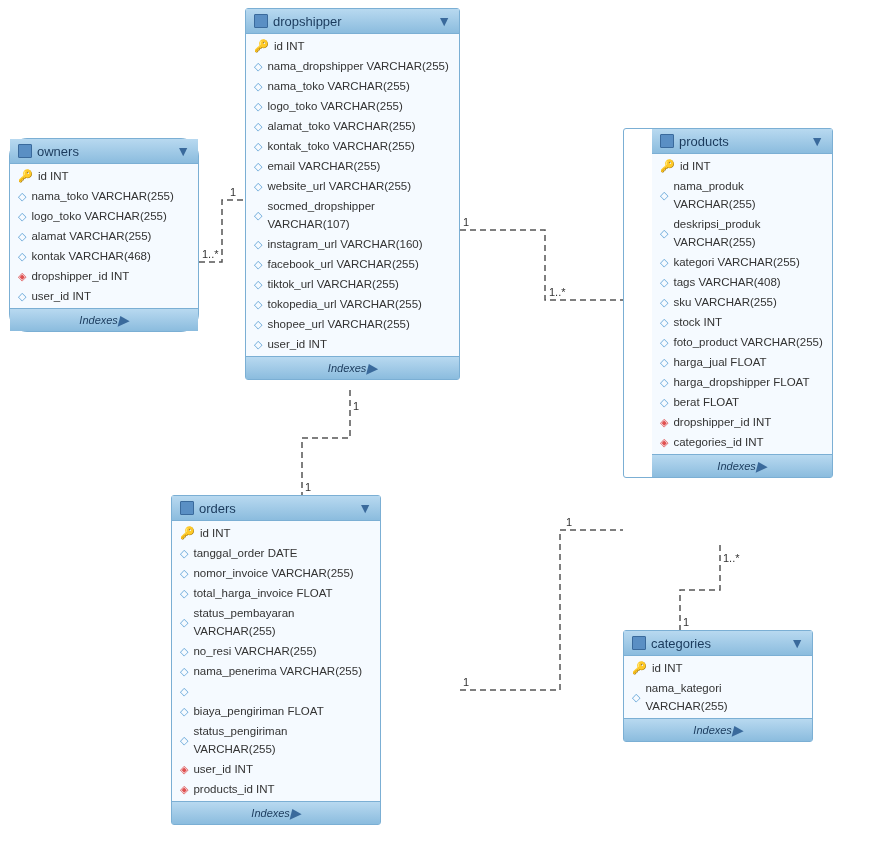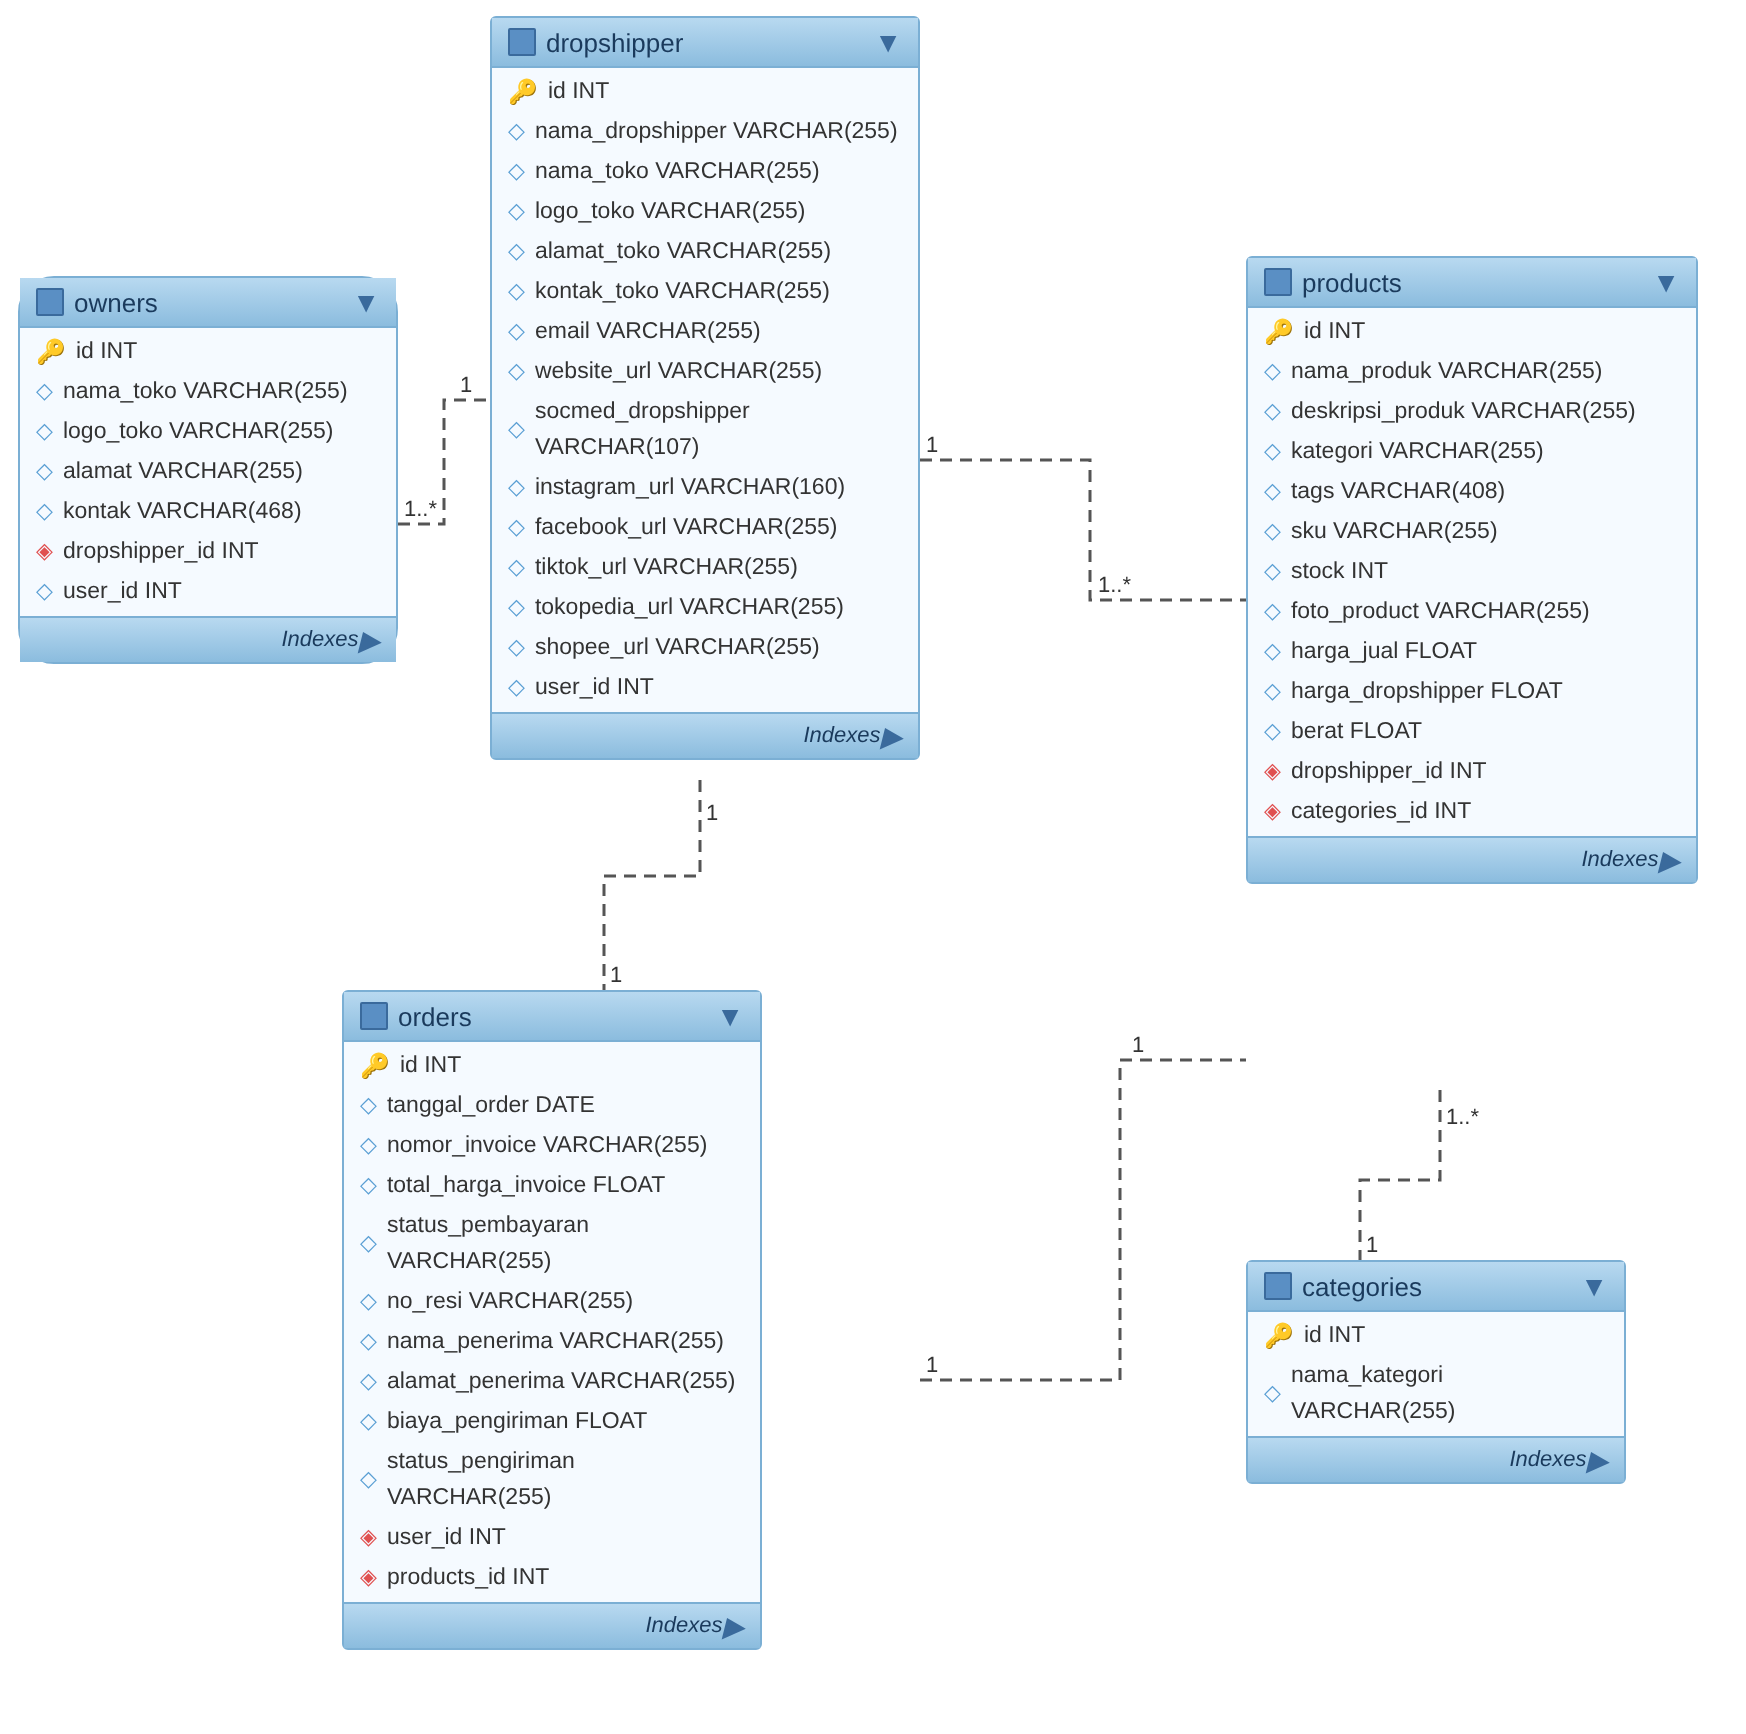"products" div.table-box { padding-left: none -> 28px; width: 226px -> 210px }
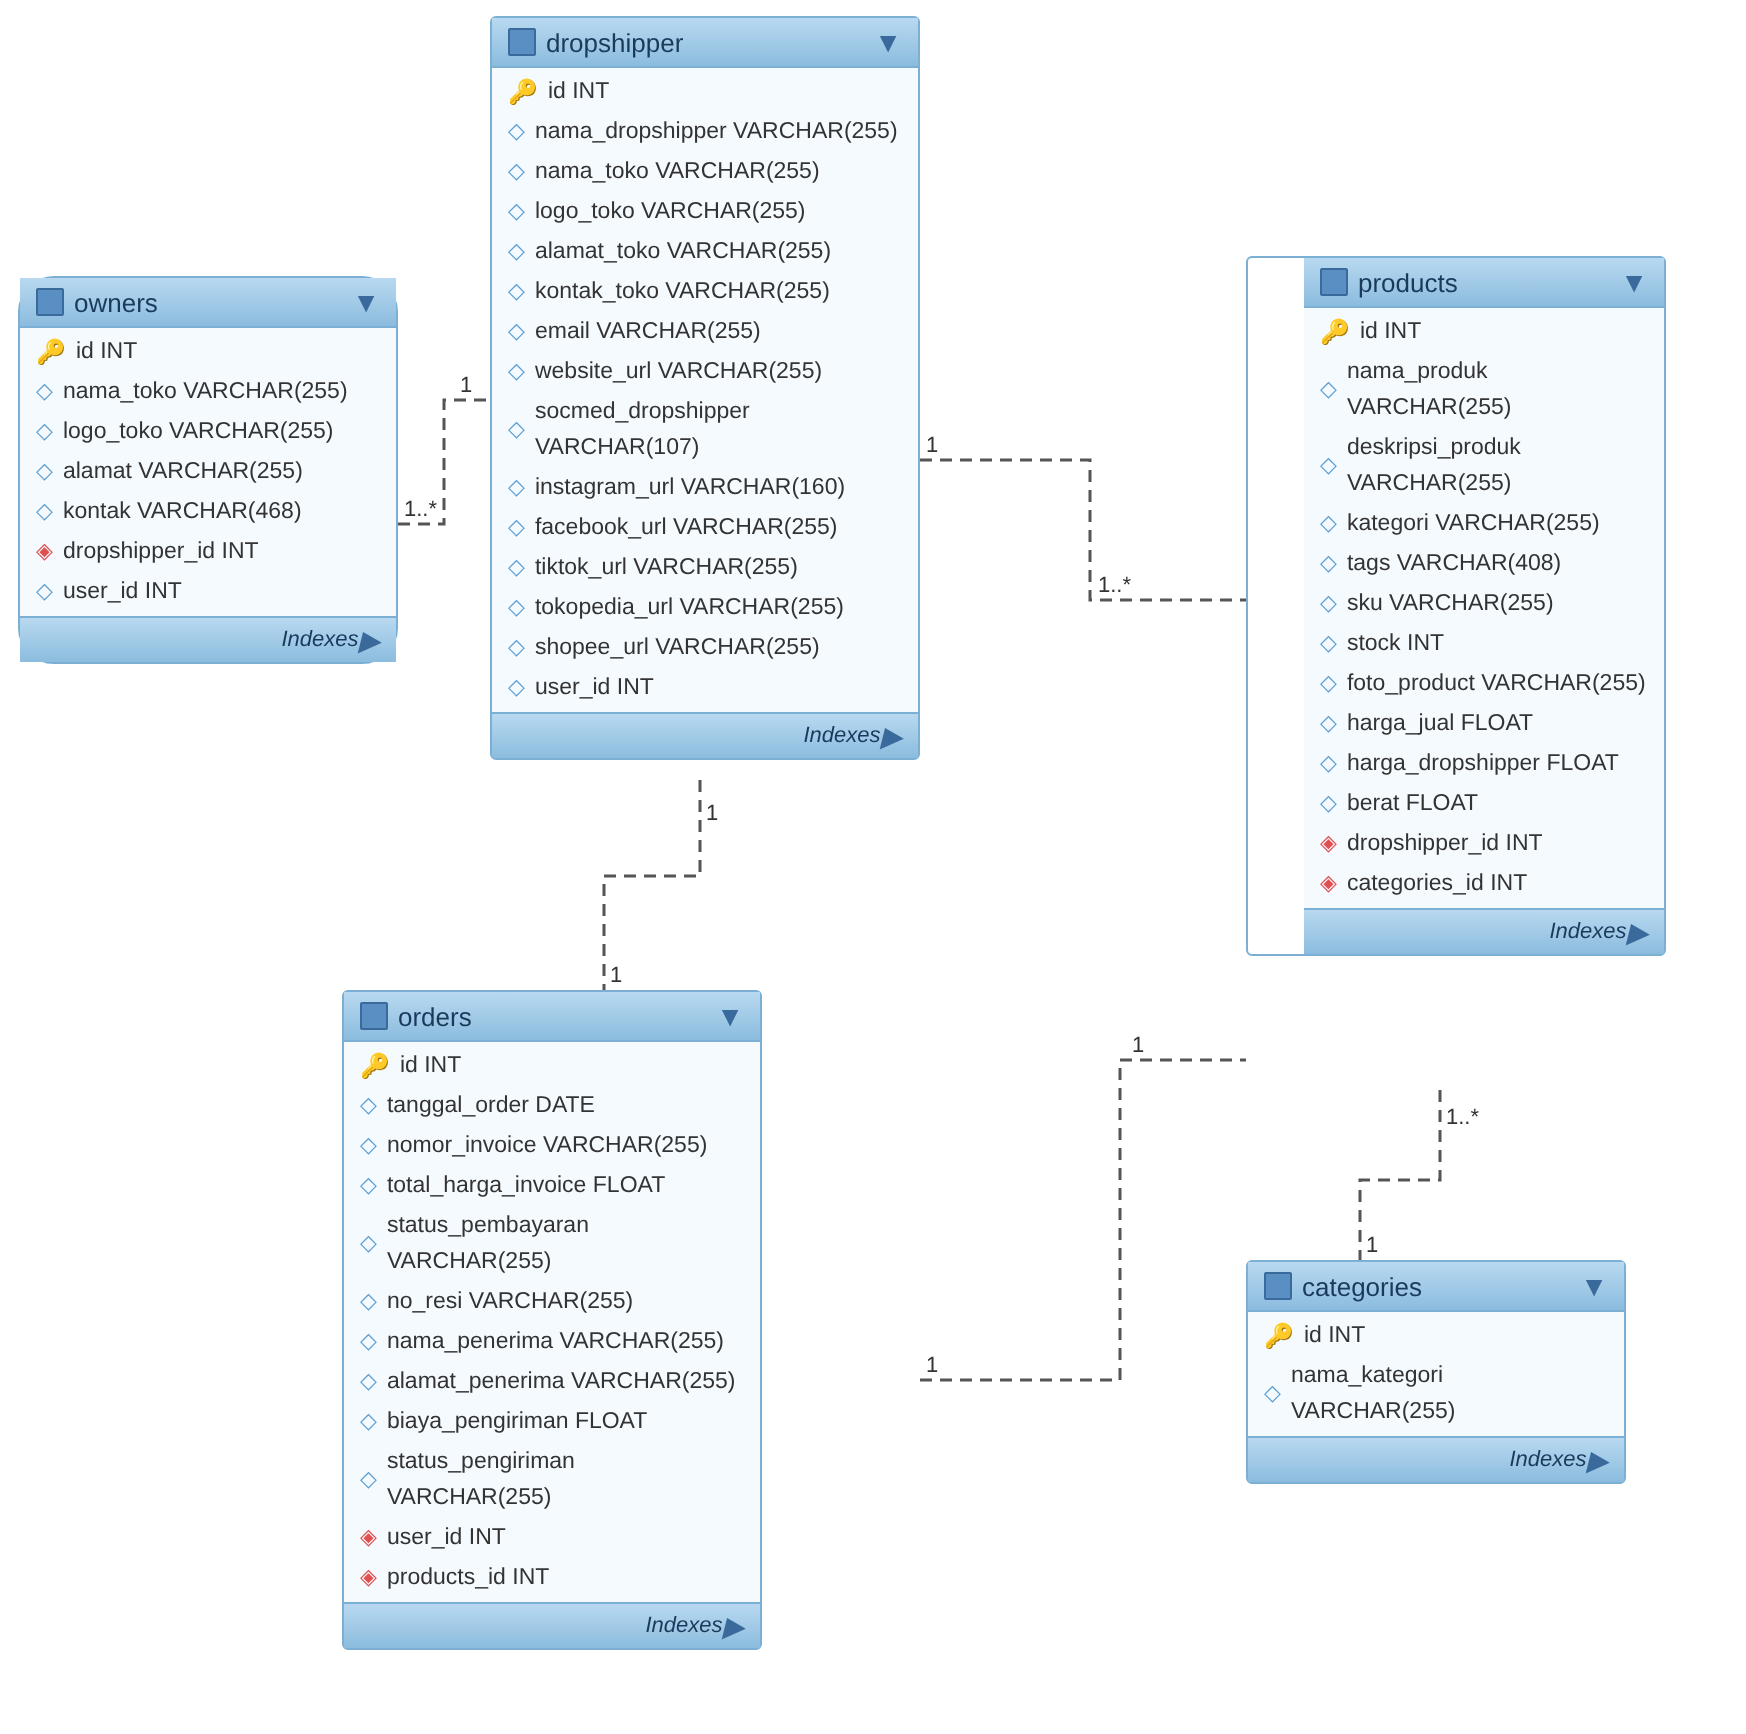"Indexes" .table-footer { justify-content: flex-end -> center }
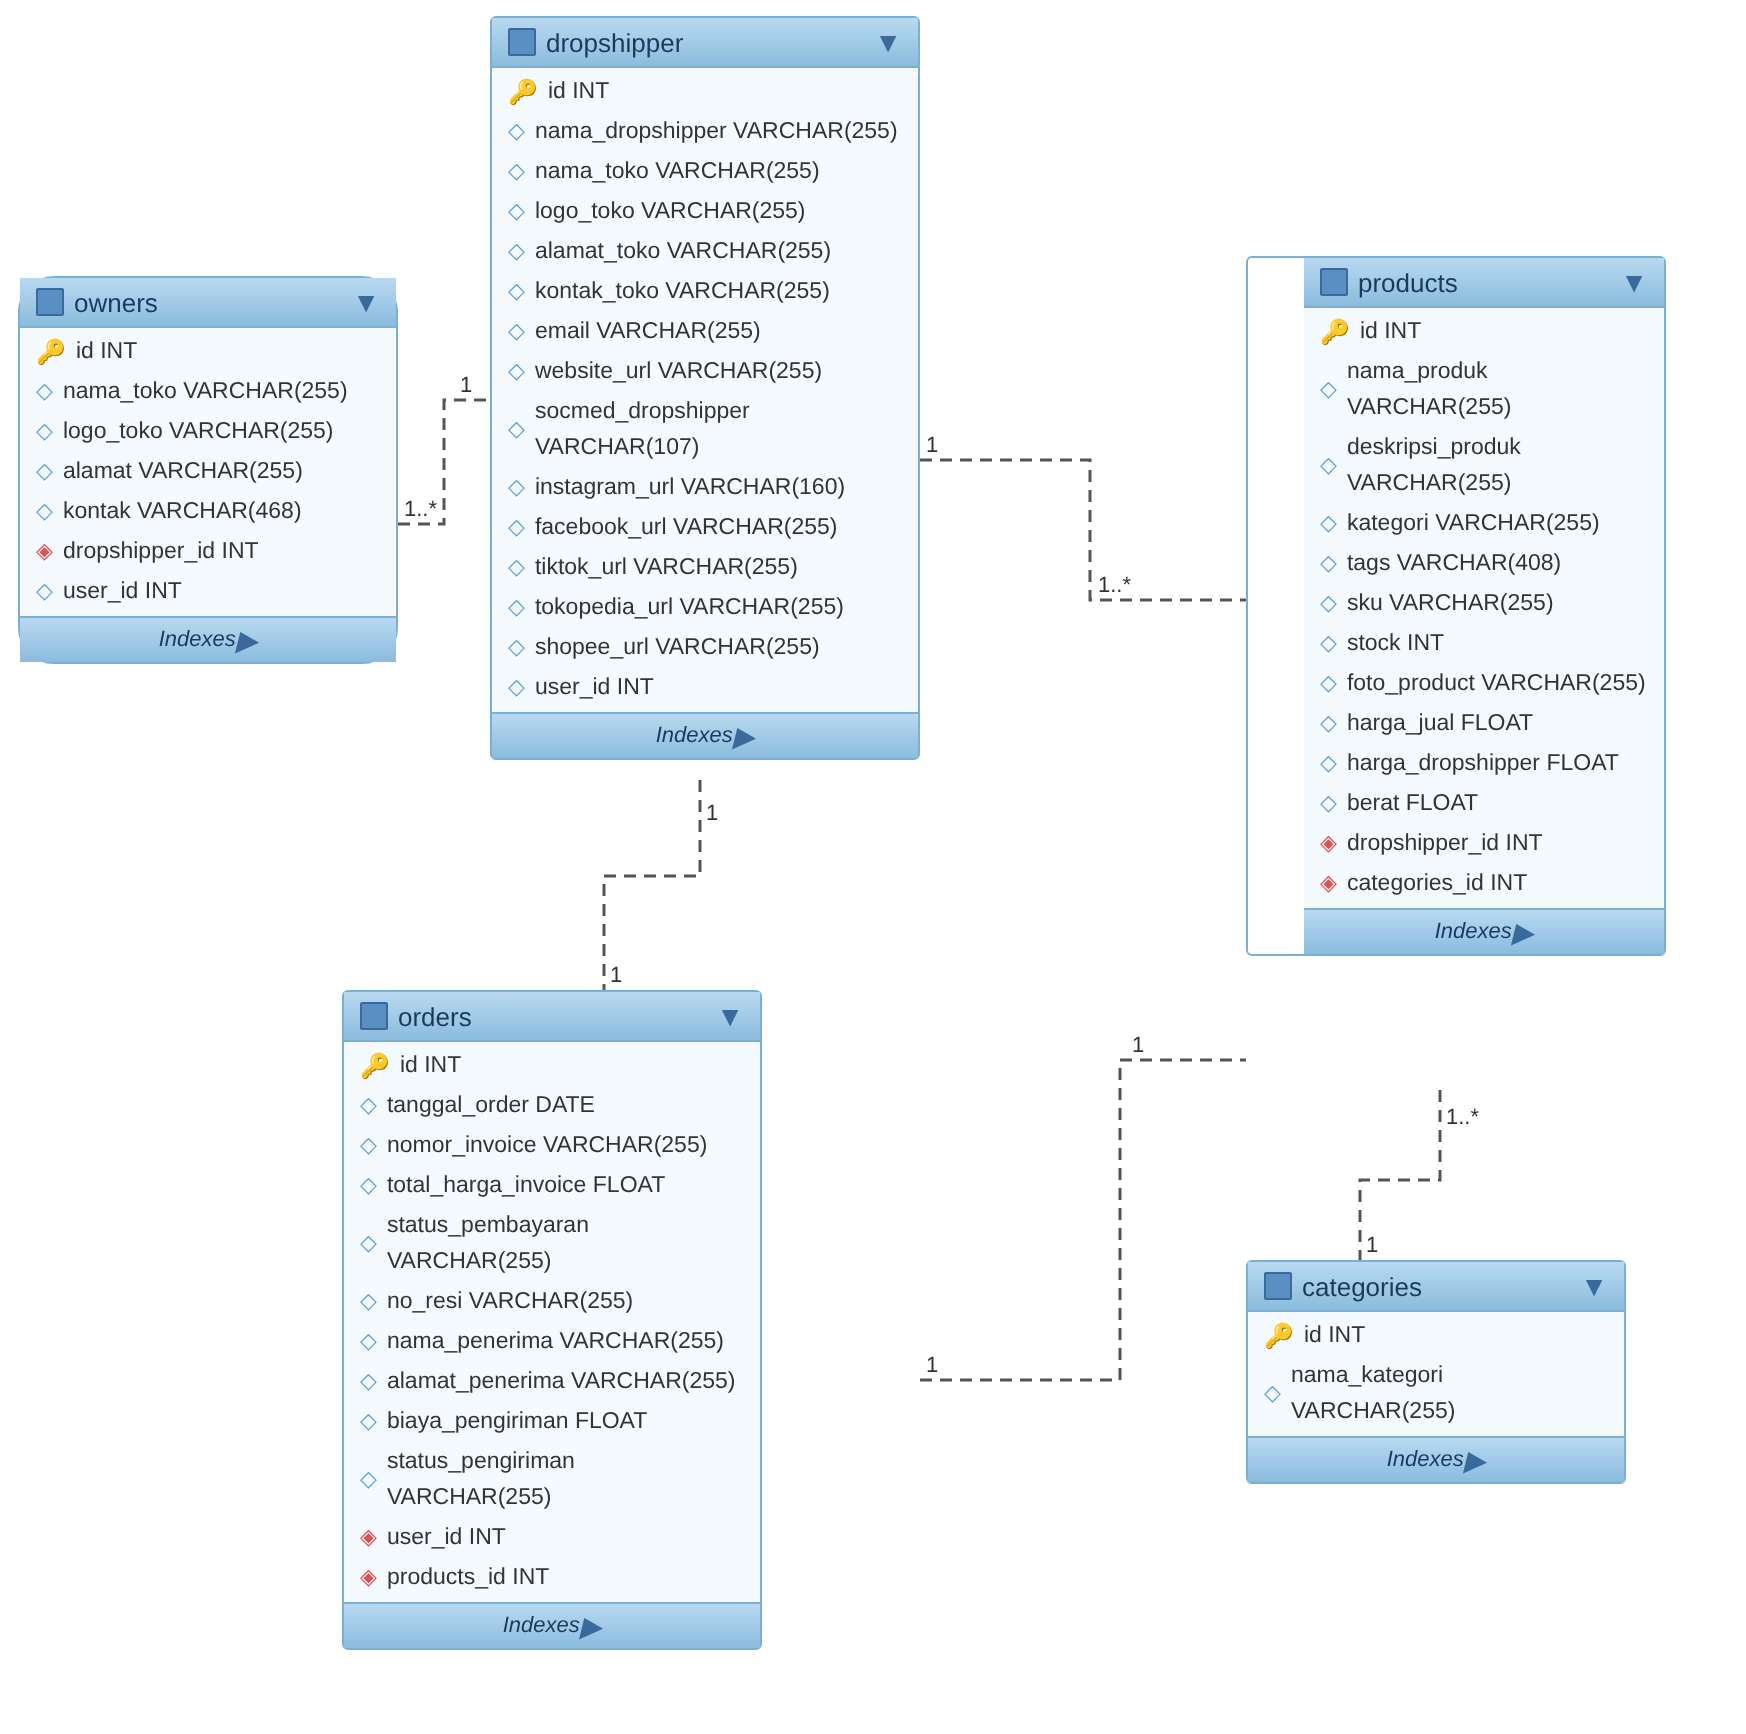"alamat_penerima VARCHAR(255)" span { html: <span>alamat_penerima VARCHAR(255)</span> -> none }
